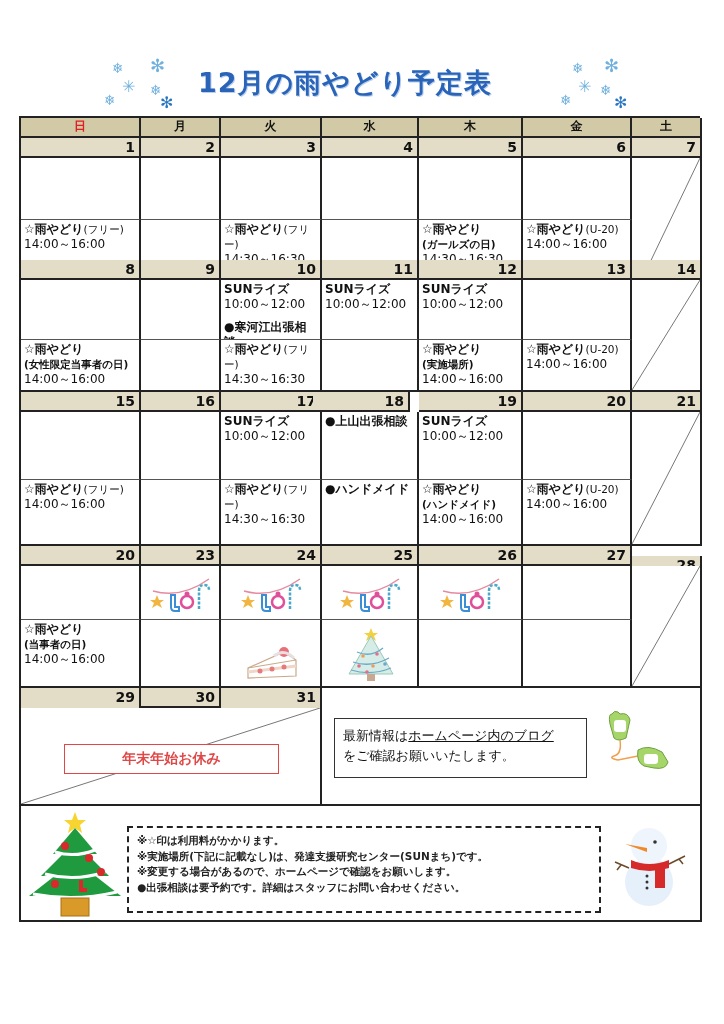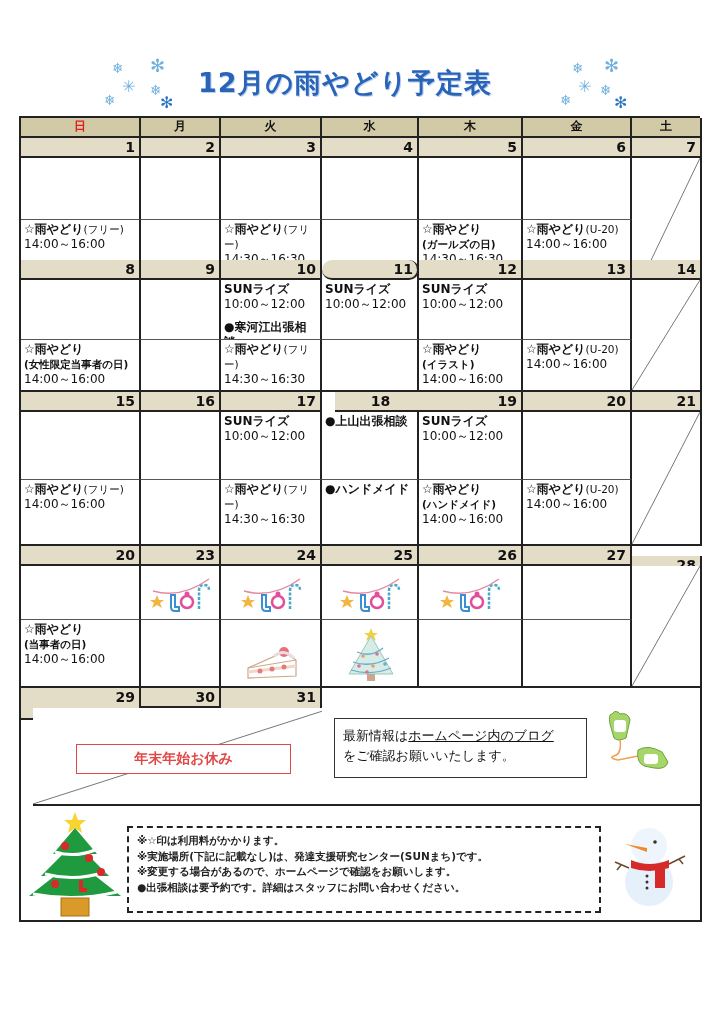"11" div.cell { border-radius: 10px -> none }
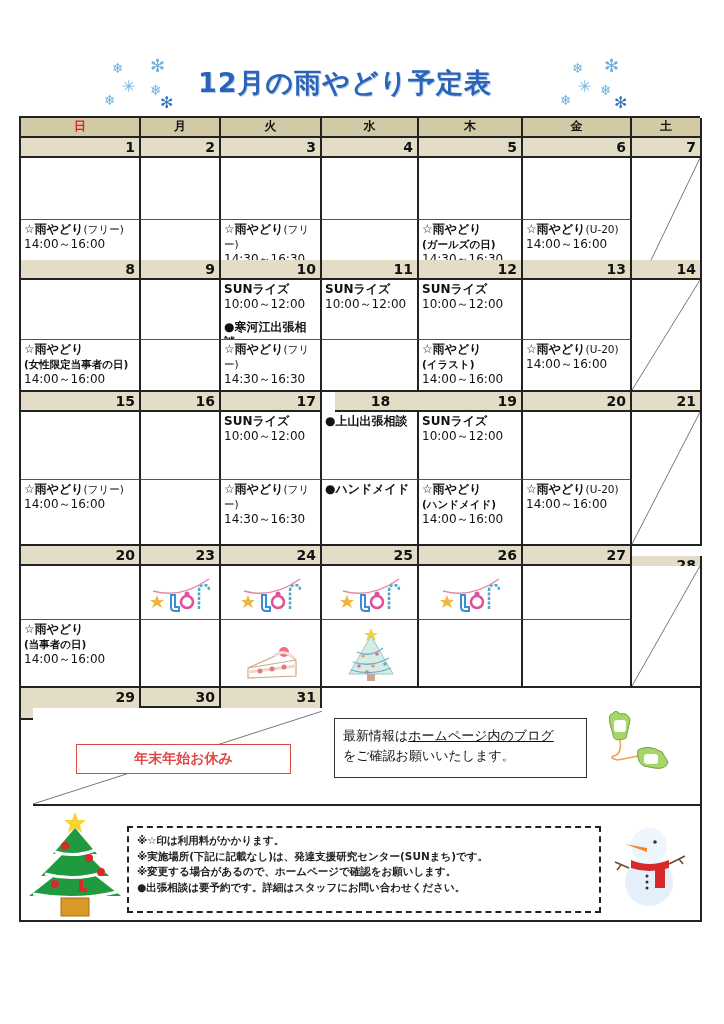"(イラスト)" div.ev-note { text: イラスト -> 実施場所 }
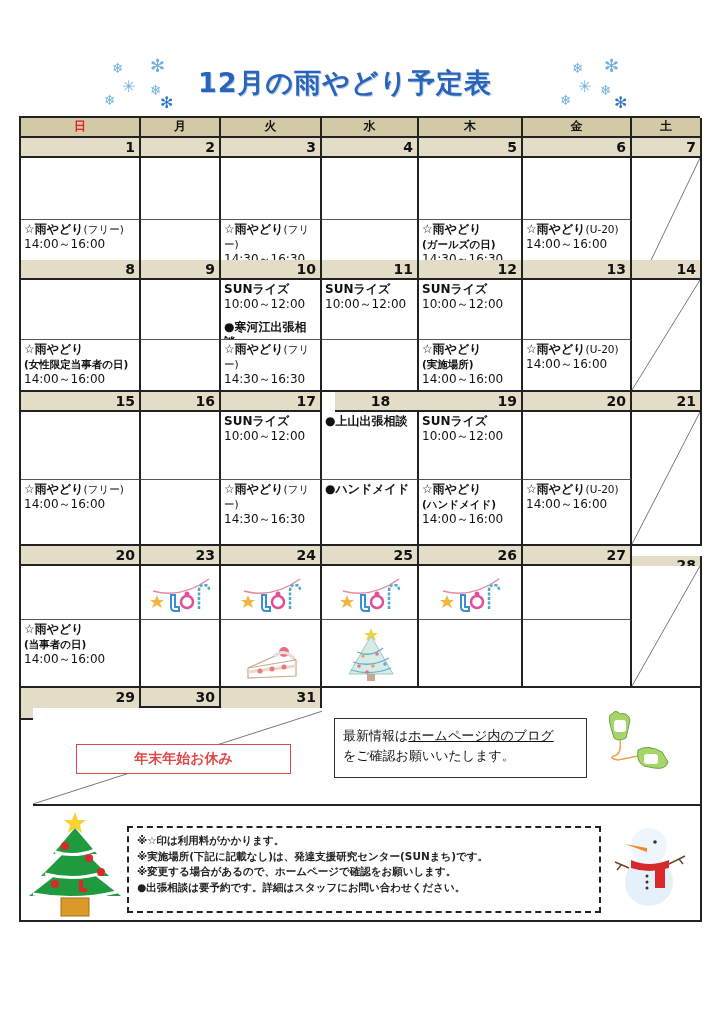"18" div.cell { left: 314px -> 292px; text-align: center -> none }
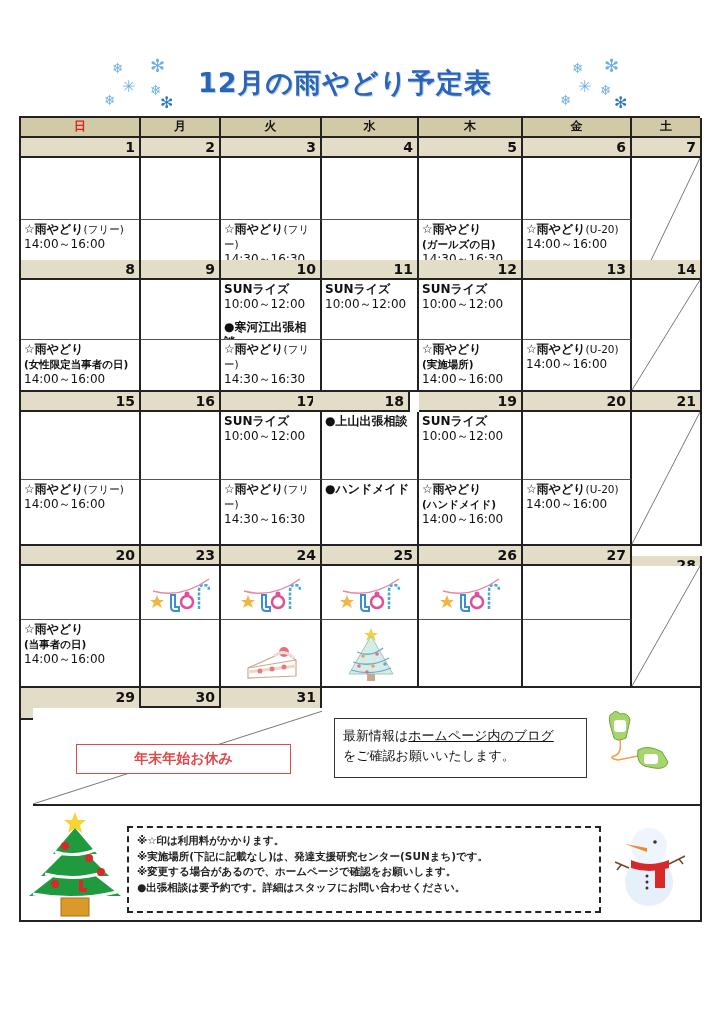"年末年始お休み" div.cell { left: 12px -> 0 }
